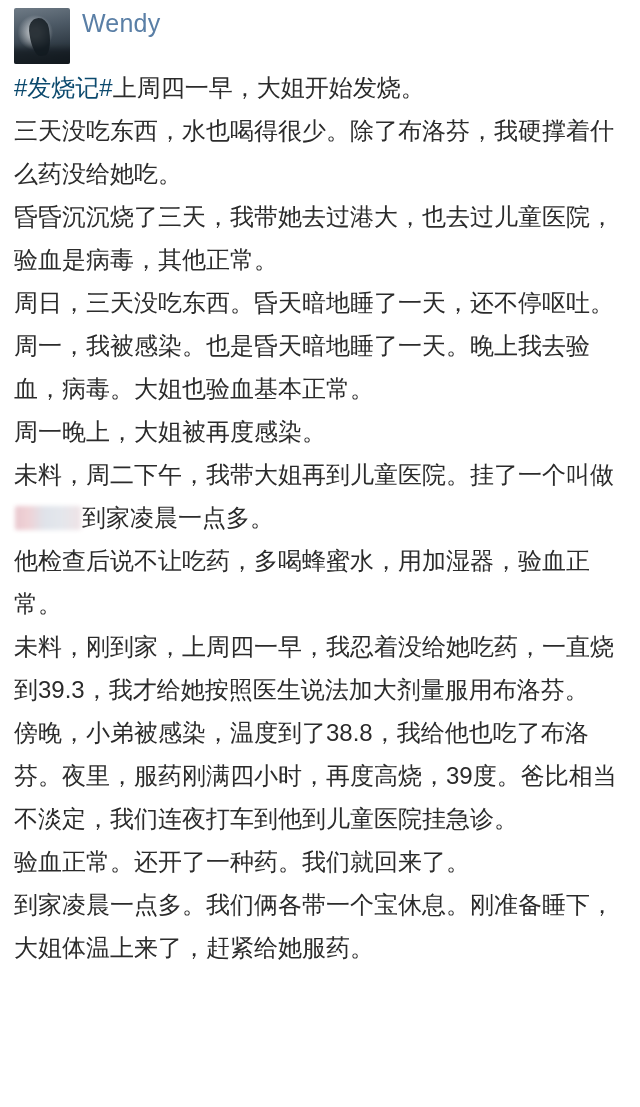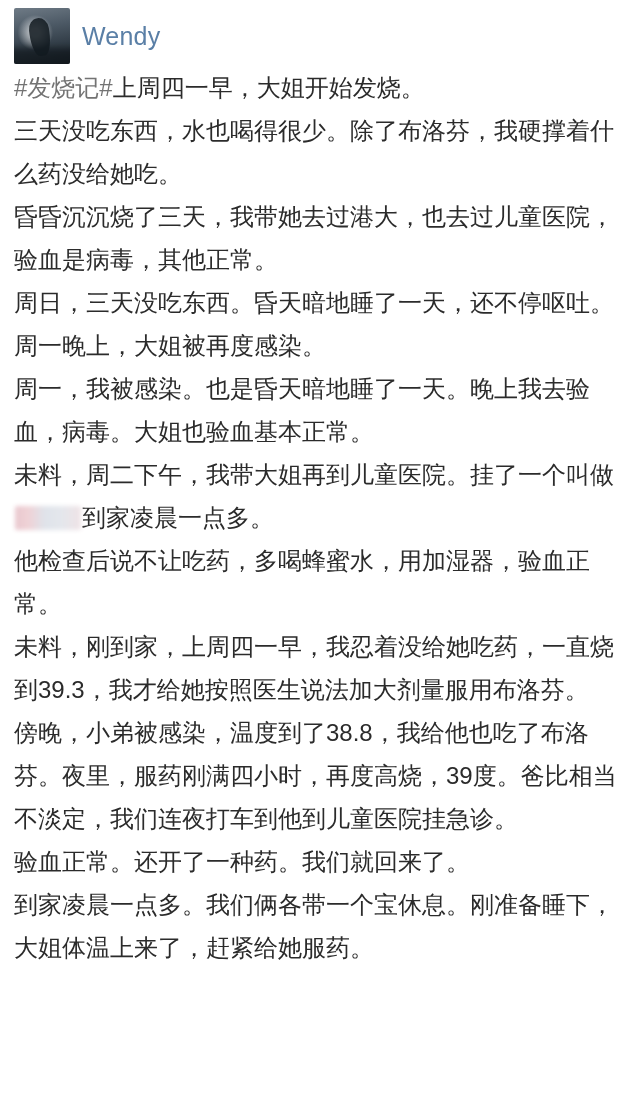"Wendy" .post-header { align-items: center -> flex-start }
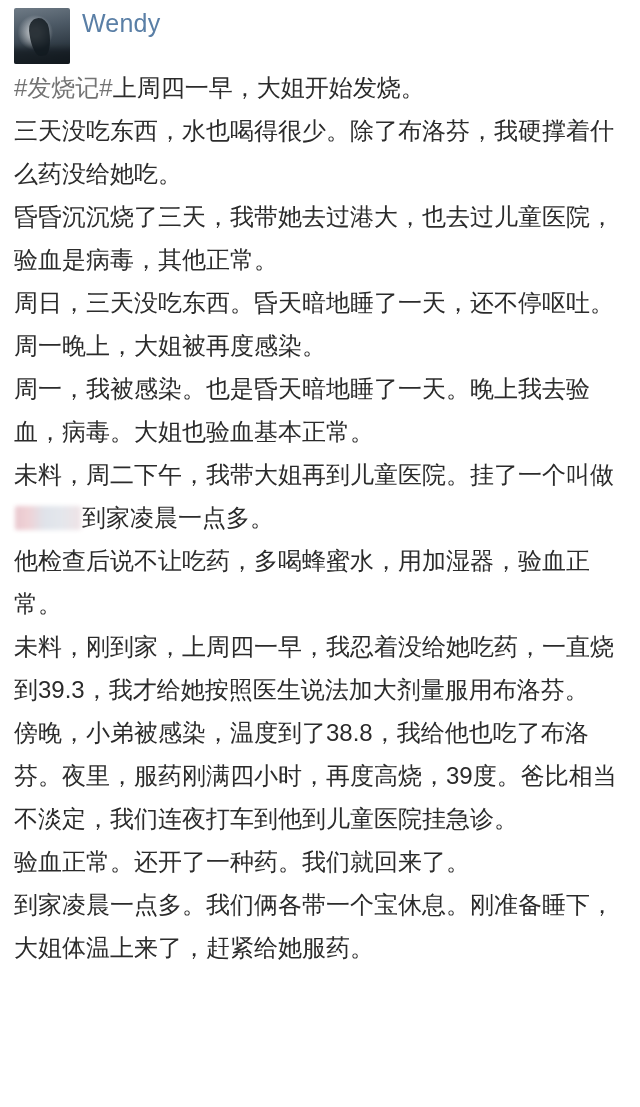"#发烧记#" .topic-tag { color: #737373 -> #0c4a6e }
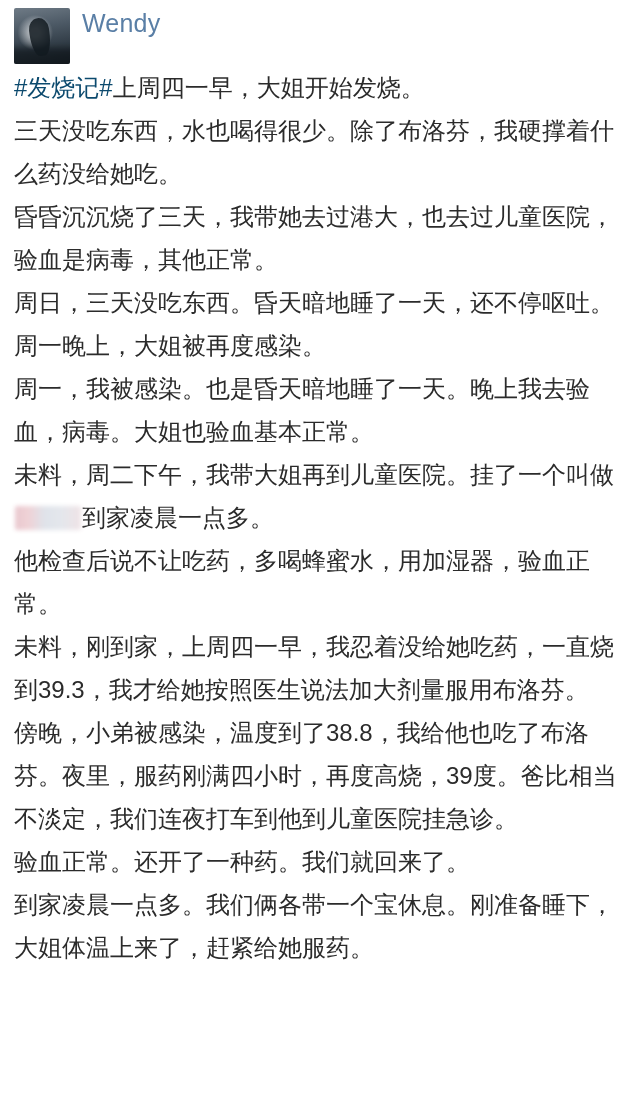"周一晚上，大姐被再度感染。" span.para { order: before "周一，我被感染。也是昏天暗地睡了一天。晚上我去验血，病毒。大姐也验血基本正常。" -> after "周一，我被感染。也是昏天暗地睡了一天。晚上我去验血，病毒。大姐也验血基本正常。" }
